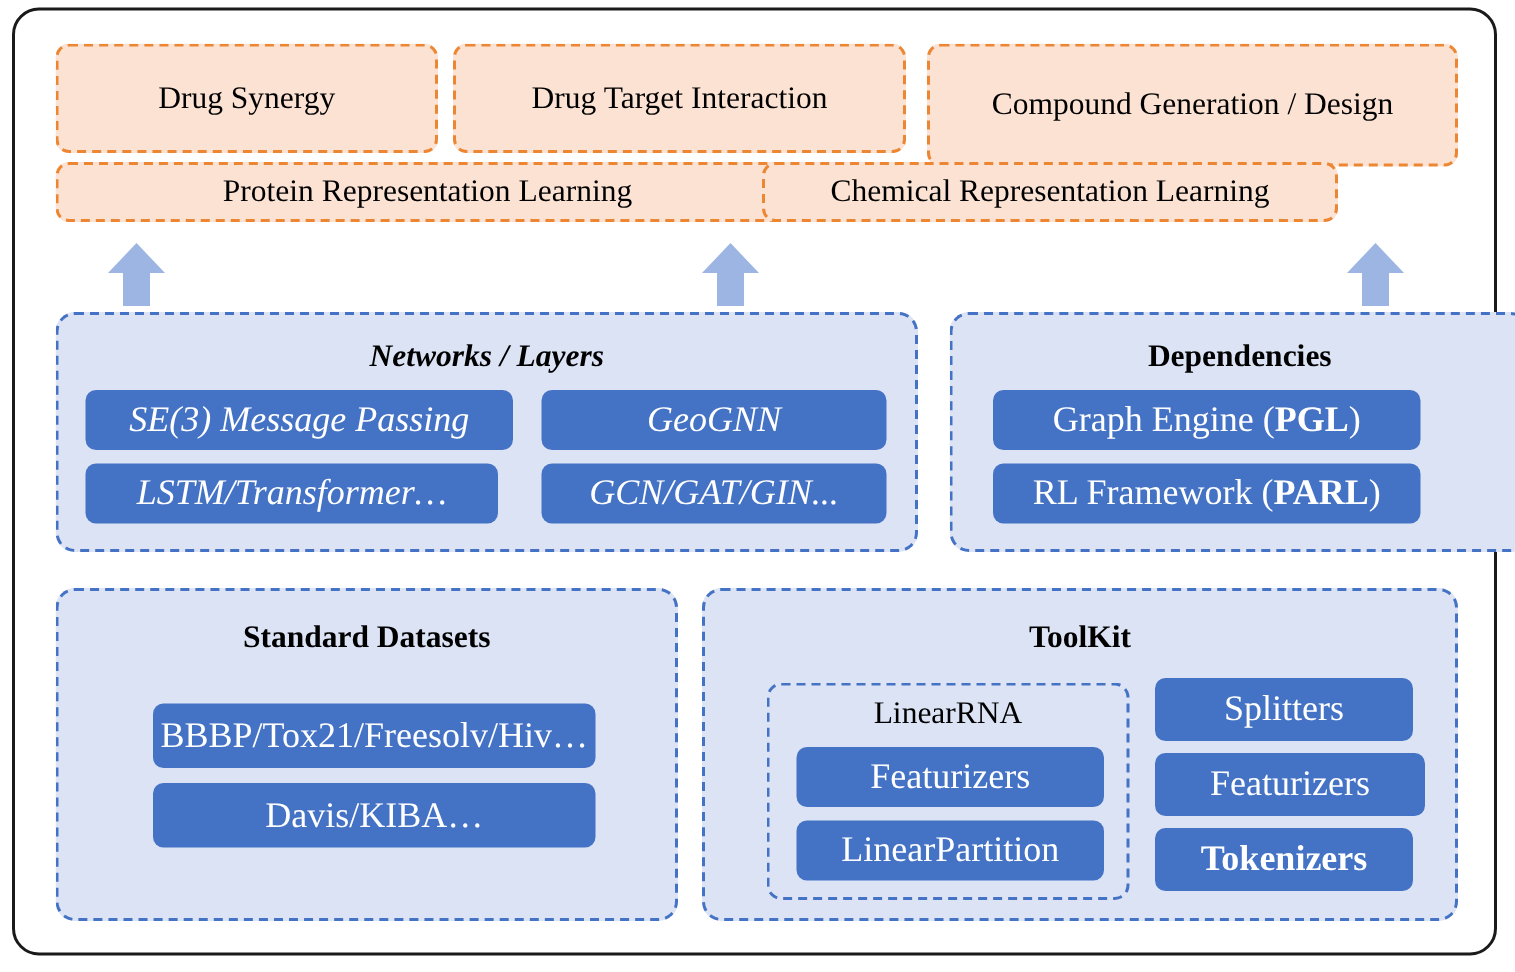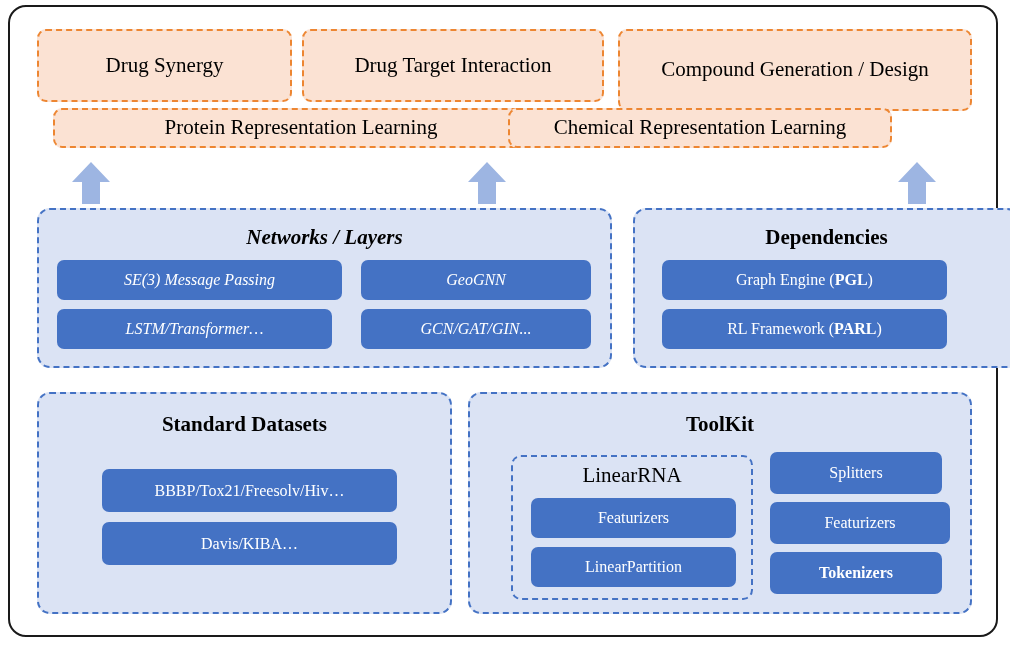"Protein Representation Learning" div.node { margin-left: 16px -> none }
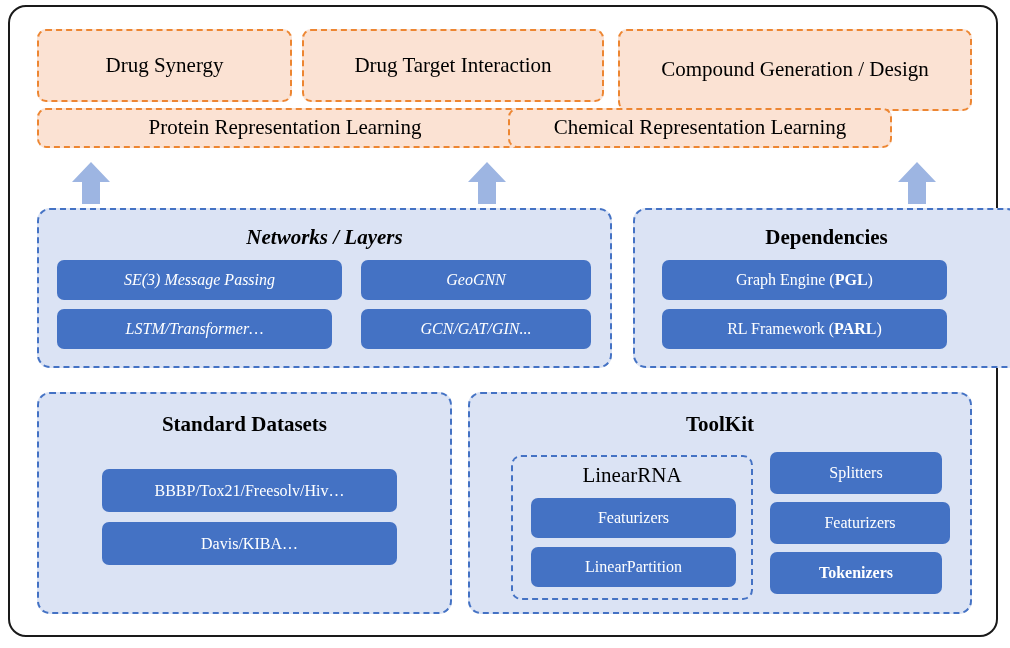"SE(3) Message Passing" .chip { font-size: 16px -> 24px }
